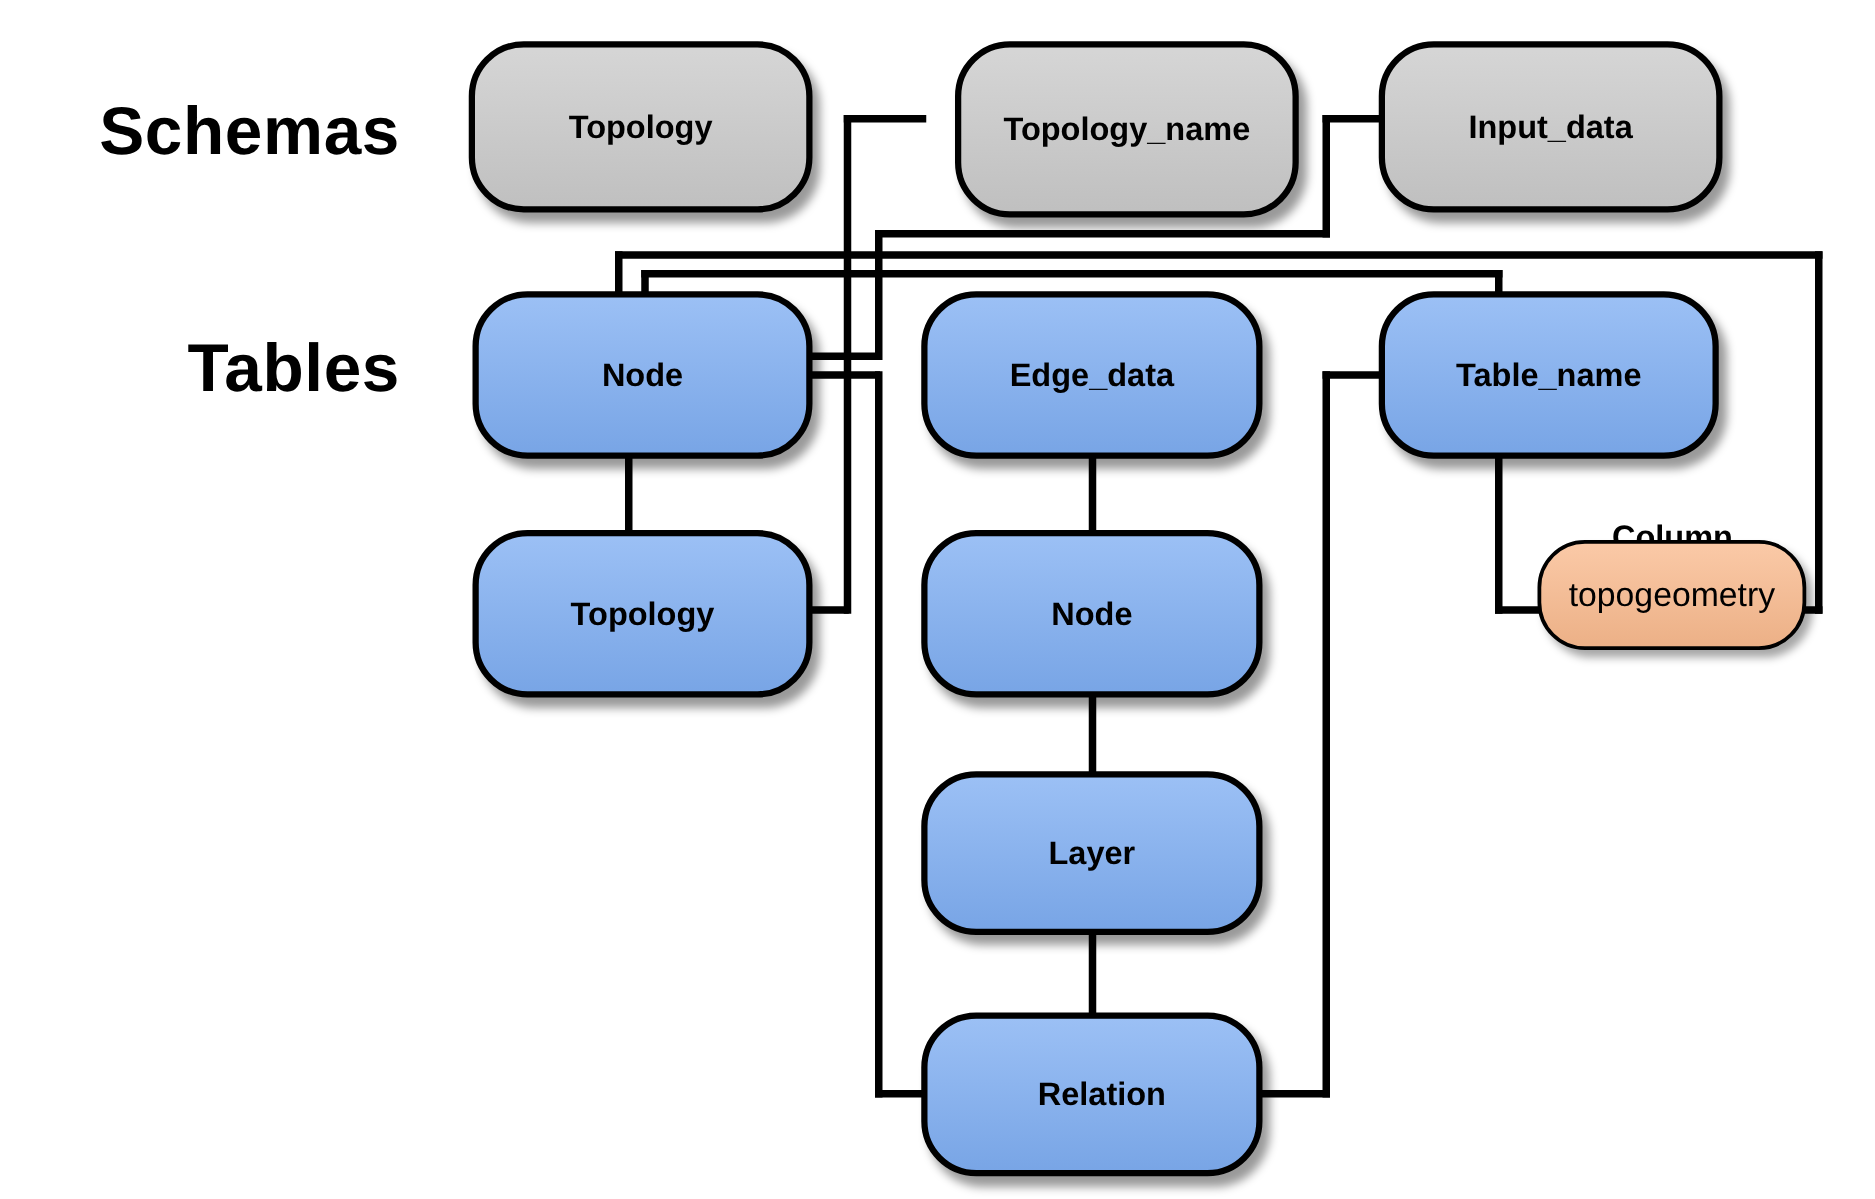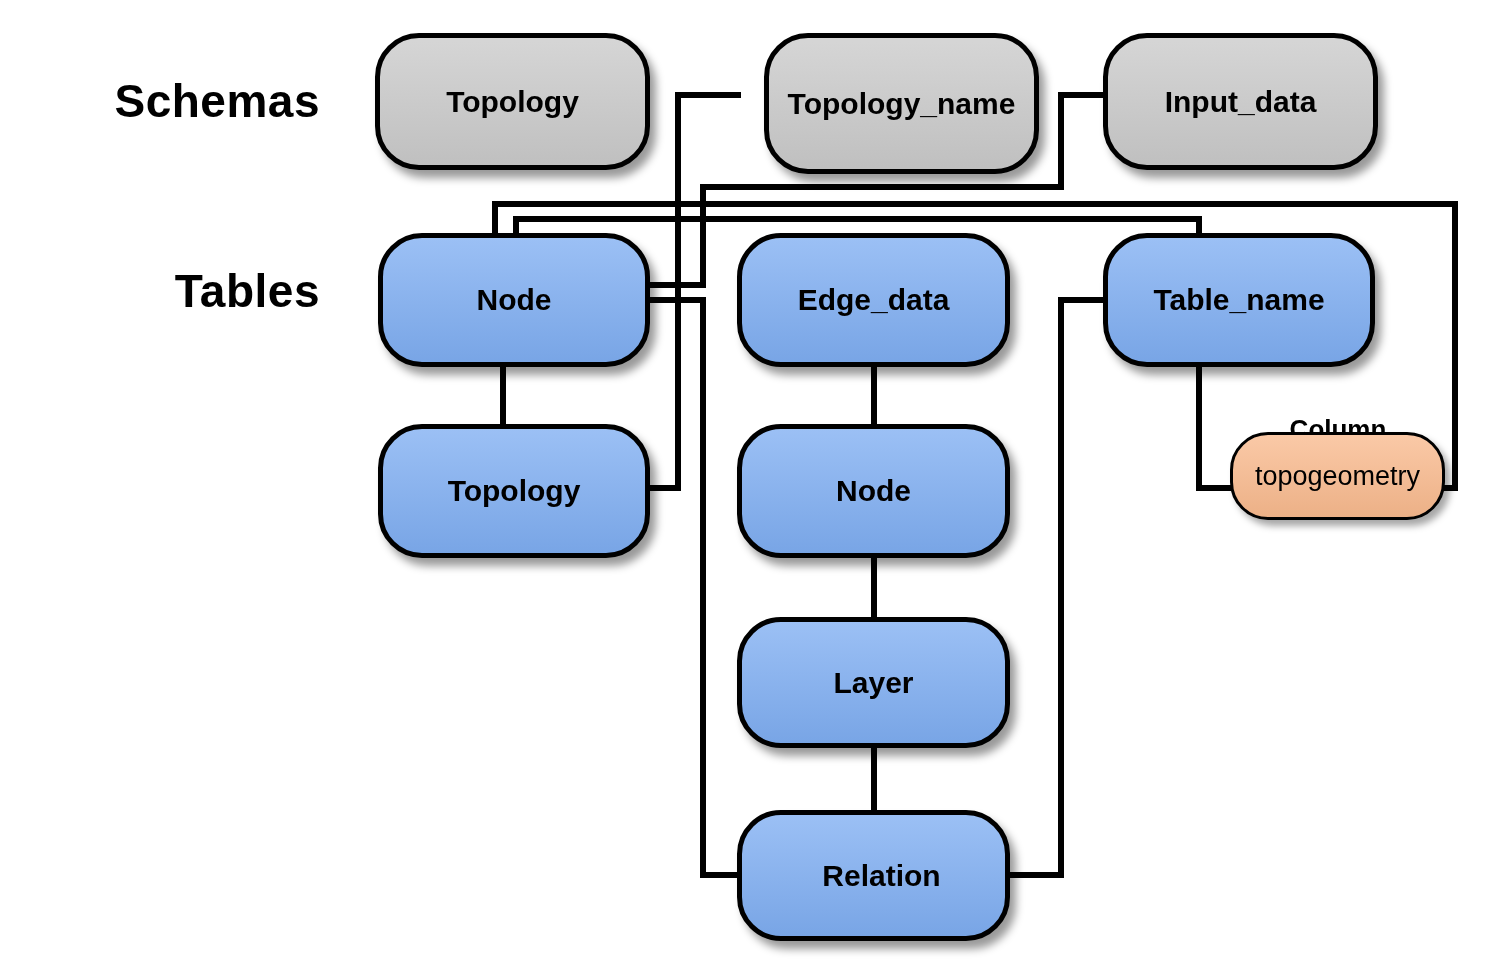"Schemas" .section-label { font-size: 46px -> 54px }
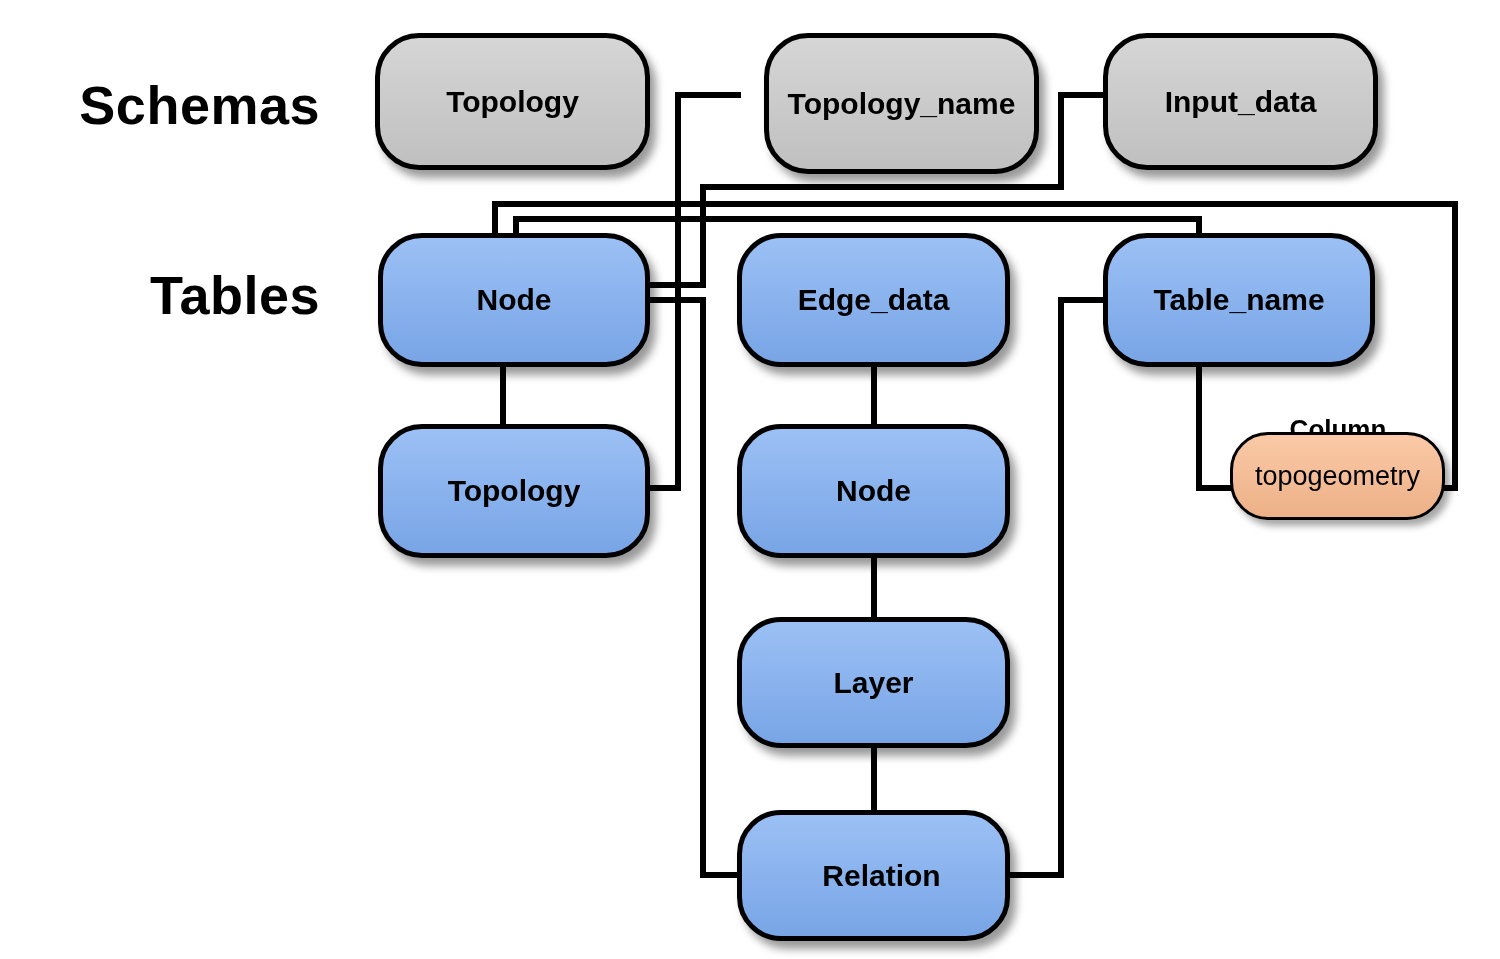"Topology" .box { font-size: 30px -> 26px }
